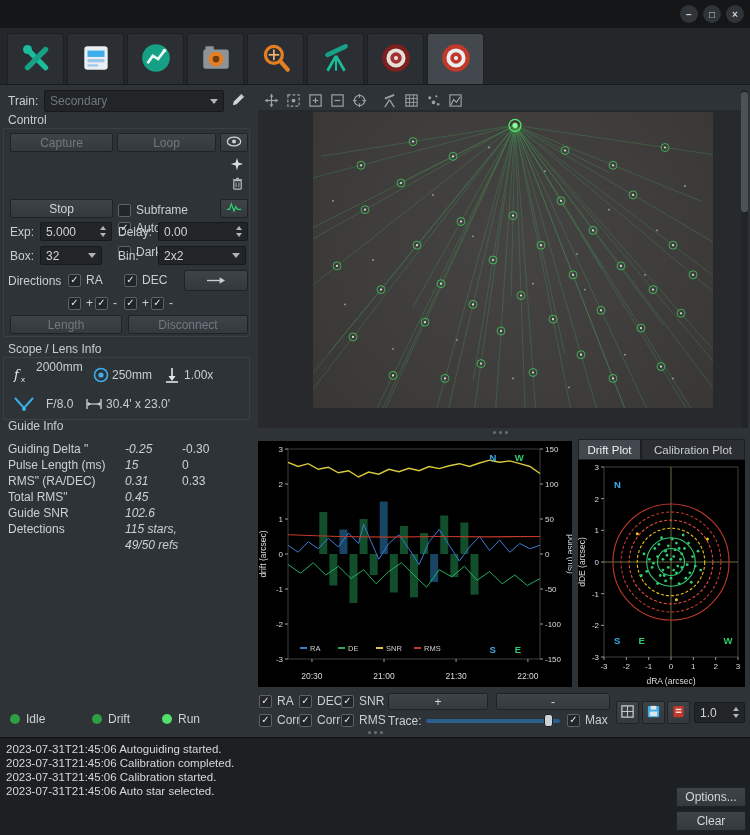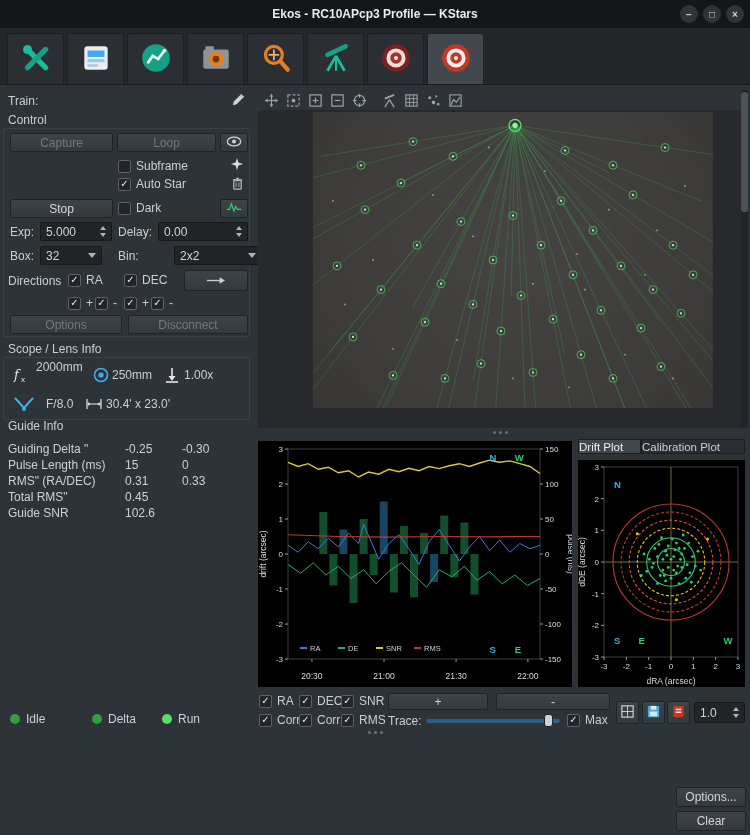"Ekos - RC10APcp3 Profile —" span { html: <span>Ekos - RC10APcp3 Profile — KStars</span> -> none }
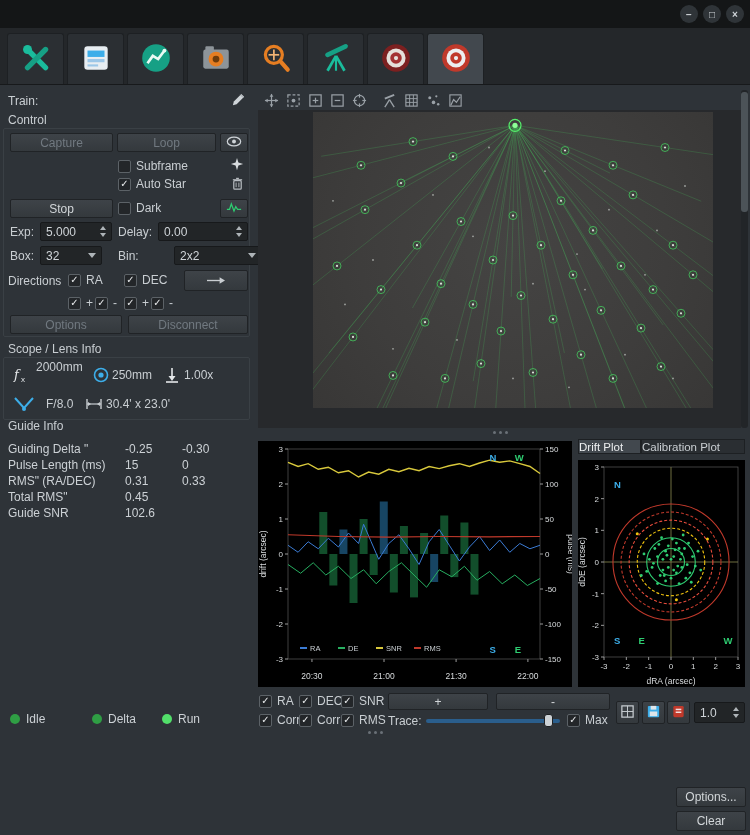"Secondary" div.field { html: none -> <div> <span>Secondary</span> <span></span> </div> }
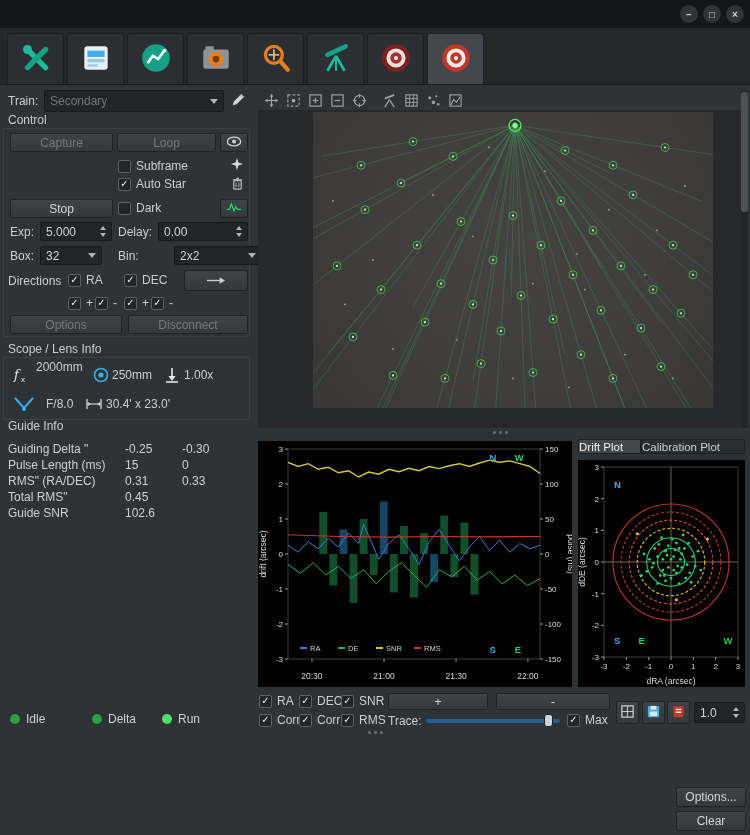"Subframe" .dim { margin-top: none -> 44px }
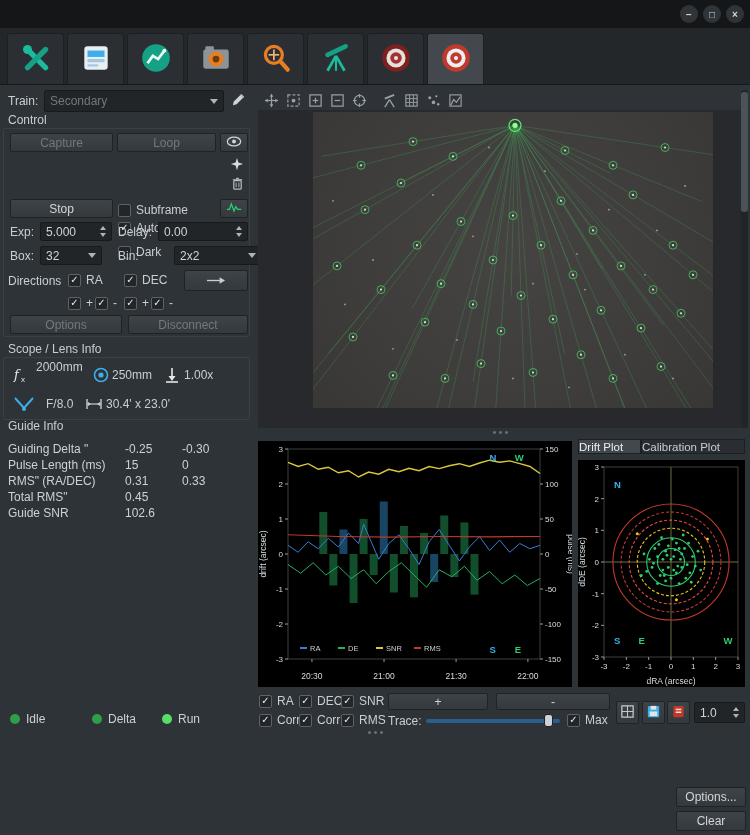"2x2" div.field { left: 174px -> 158px }
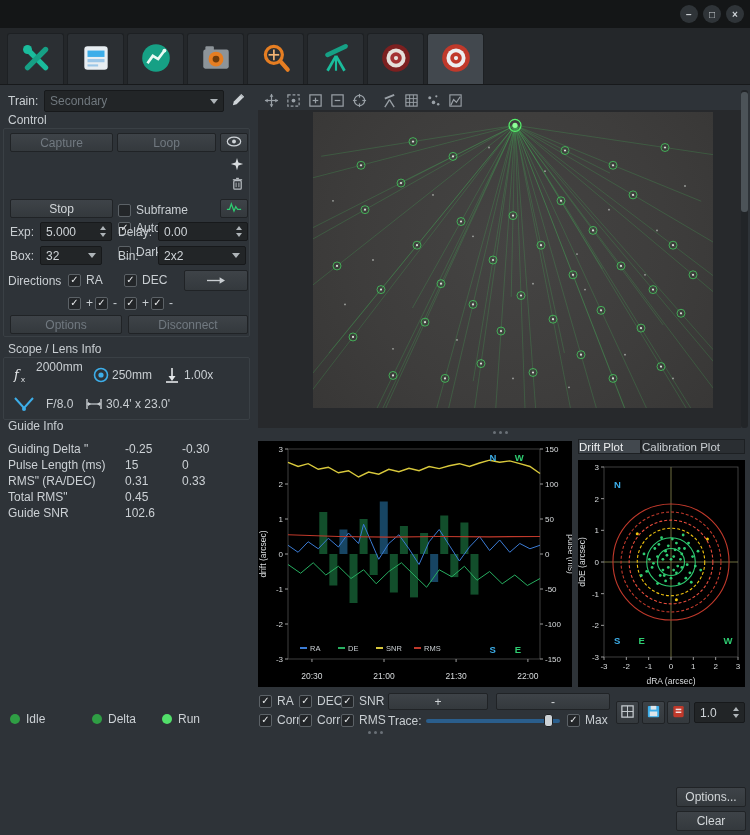"Options" span { text: Options -> Length }
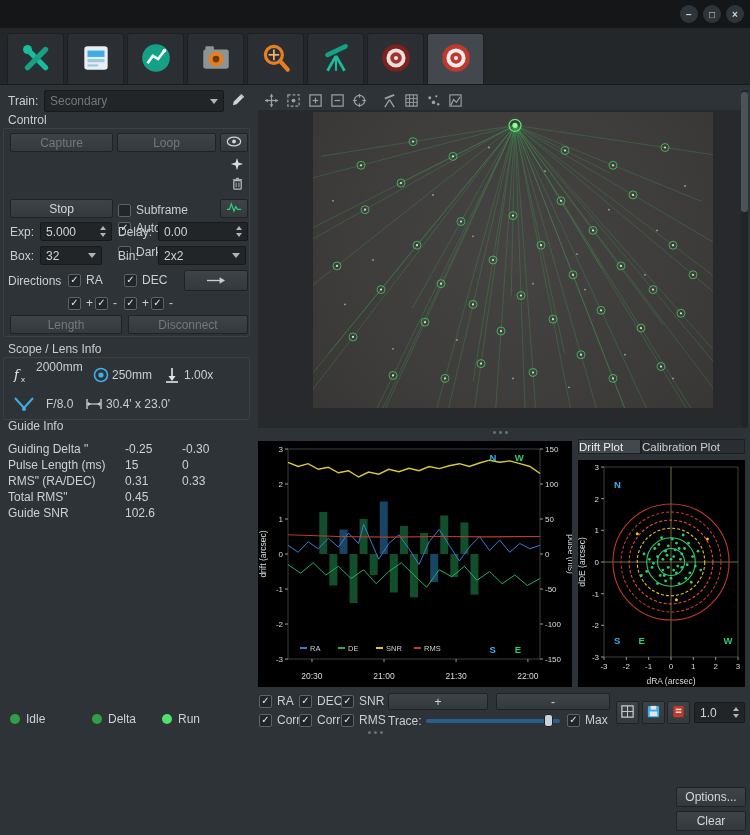"-0.25" .gi-row .a { font-style: none -> italic }
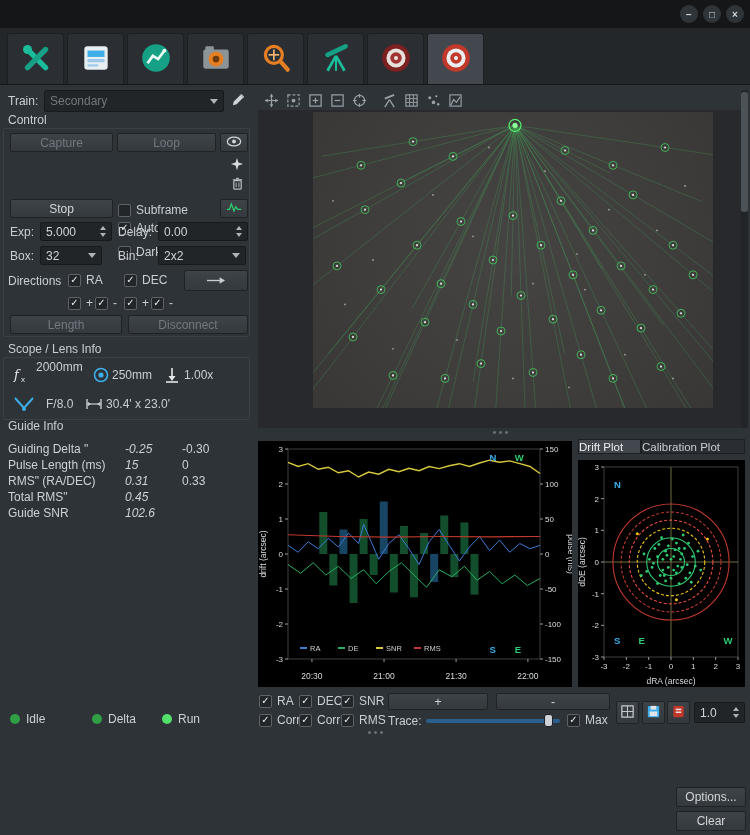"Drift Plot" .ptab { height: 15px -> 21px; justify-content: none -> center }
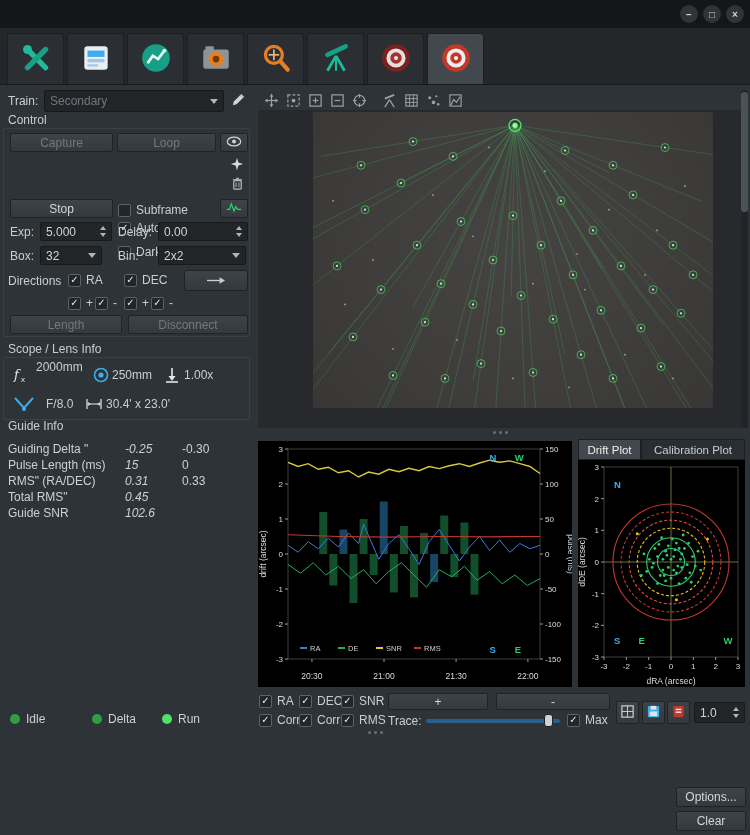"Detections" div.gi-row { html: none -> <div> <div>Detections</div> <div>115 stars, 49/50 refs</div> <div></div> </div> }
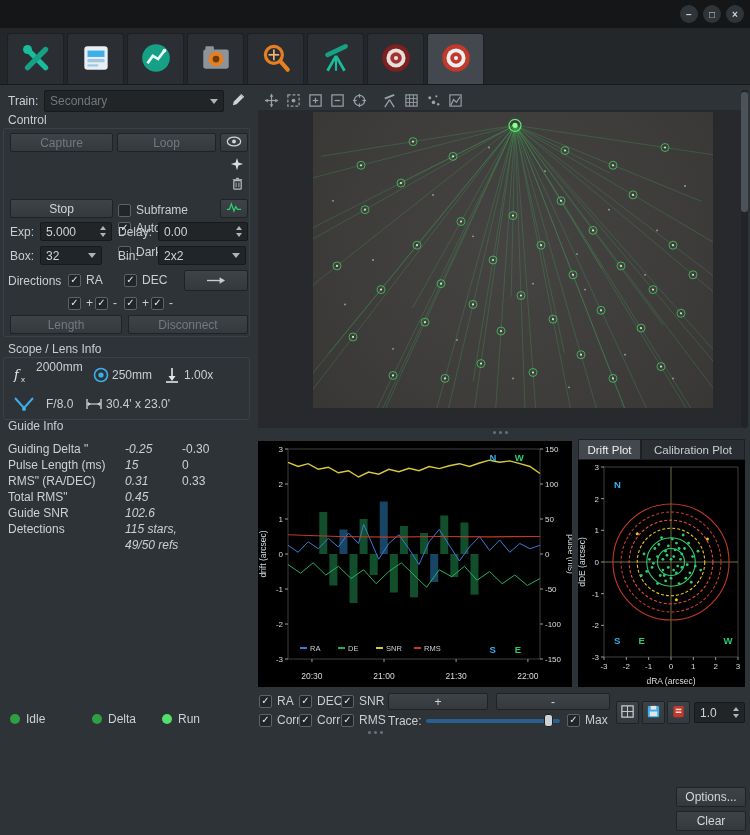"Delta" span { text: Delta -> Drift }
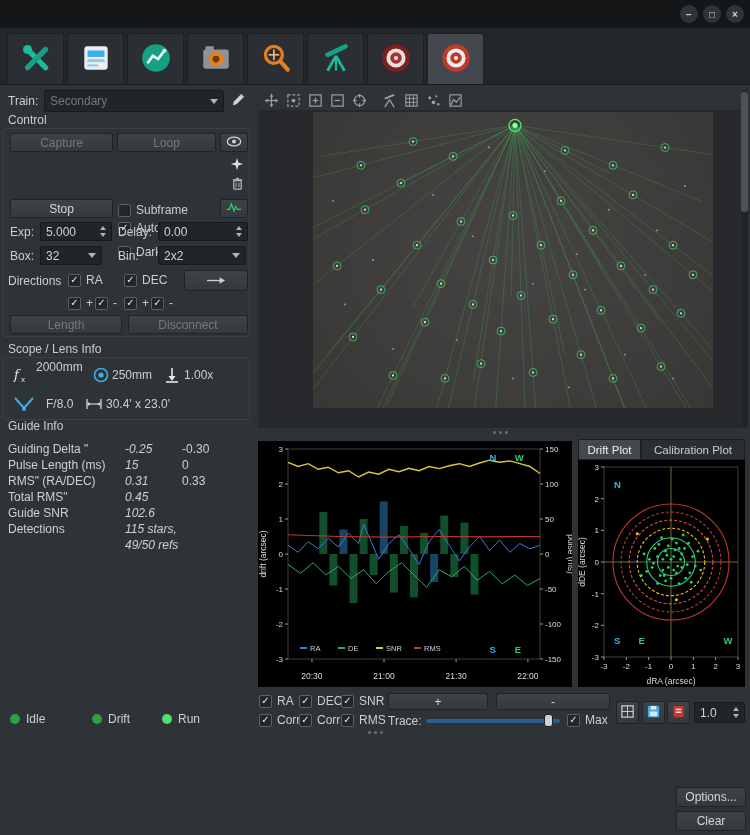"2023-07-31T21:45:06 Autoguiding started." div.log { html: none -> <div> <div>2023-07-31T21:45:06 Autoguiding started.</div> <div>2023-07-31T21:45:06 Calibration completed.</div> <div>2023-07-31T21:45:06 Calibration started.</div> <div>2023-07-31T21:45:06 Auto star selected.</div> </div> }
